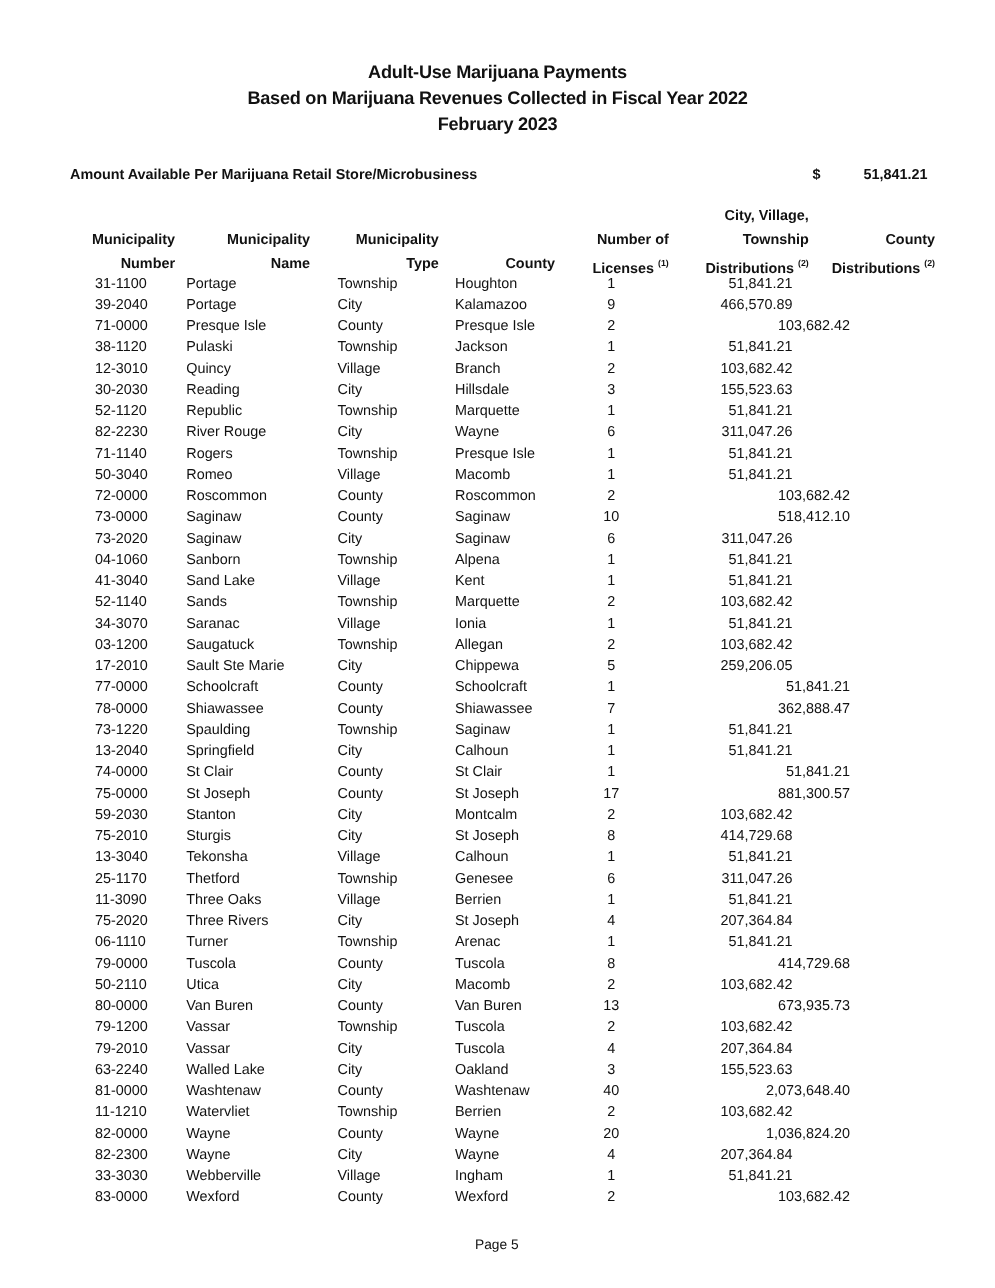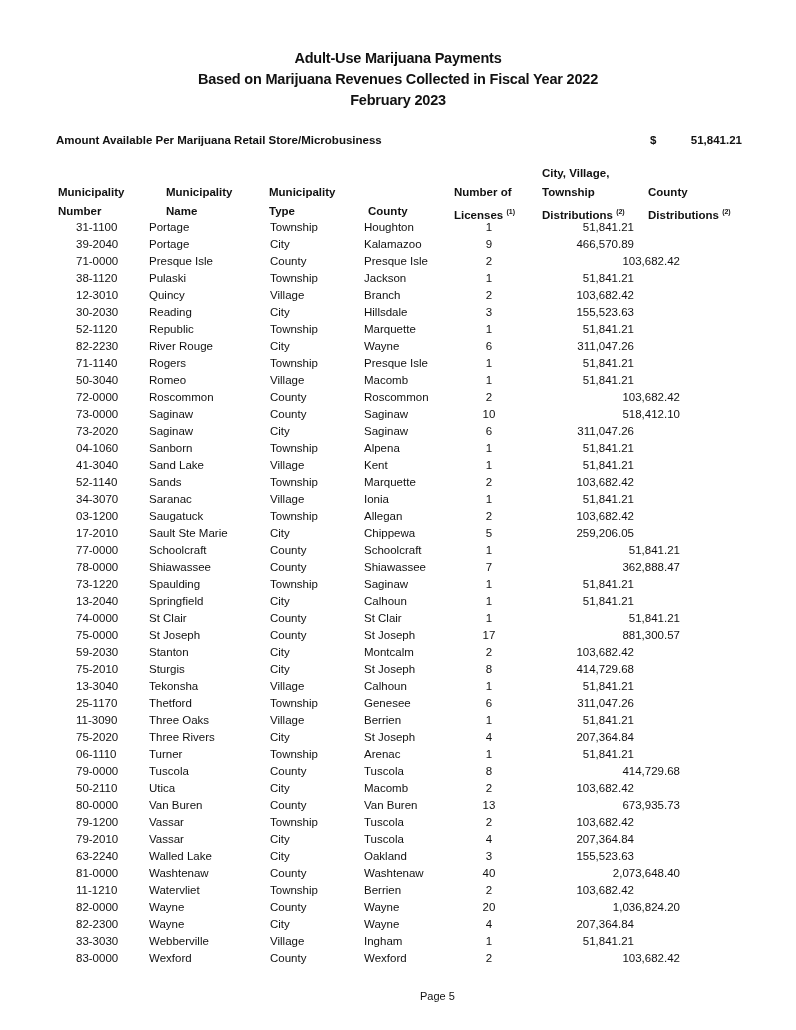"City, Village," .hdr { text-align: left -> right }
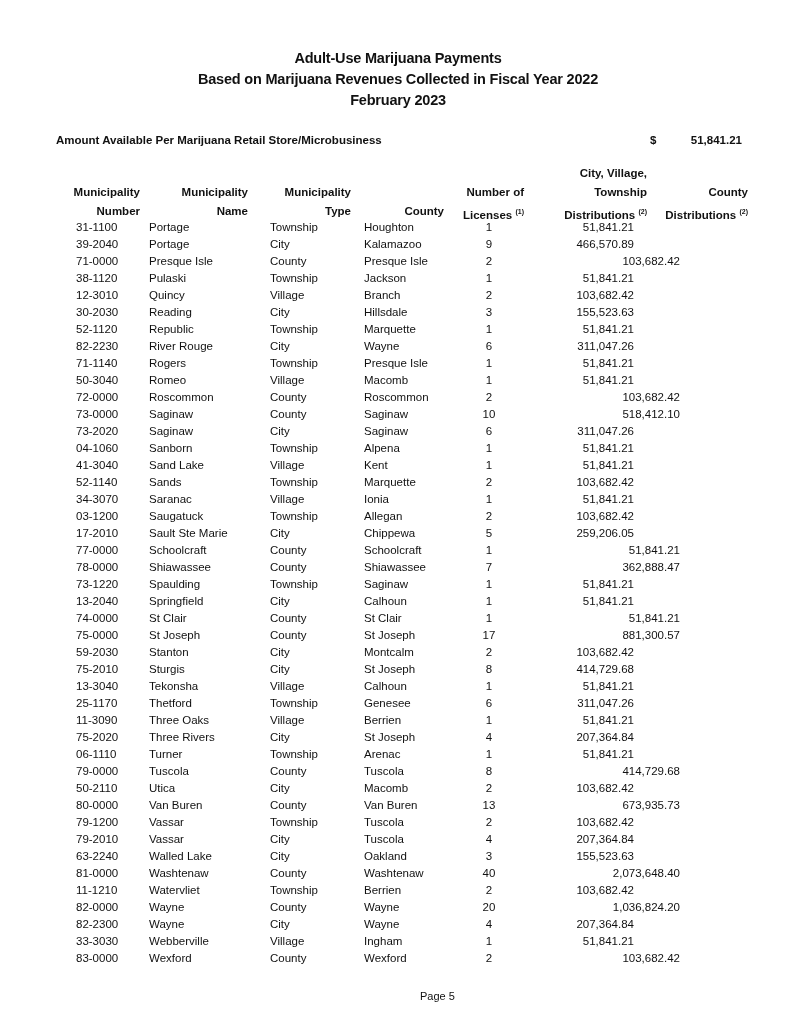"Number of" div.hdr { left: 454px -> 465px }
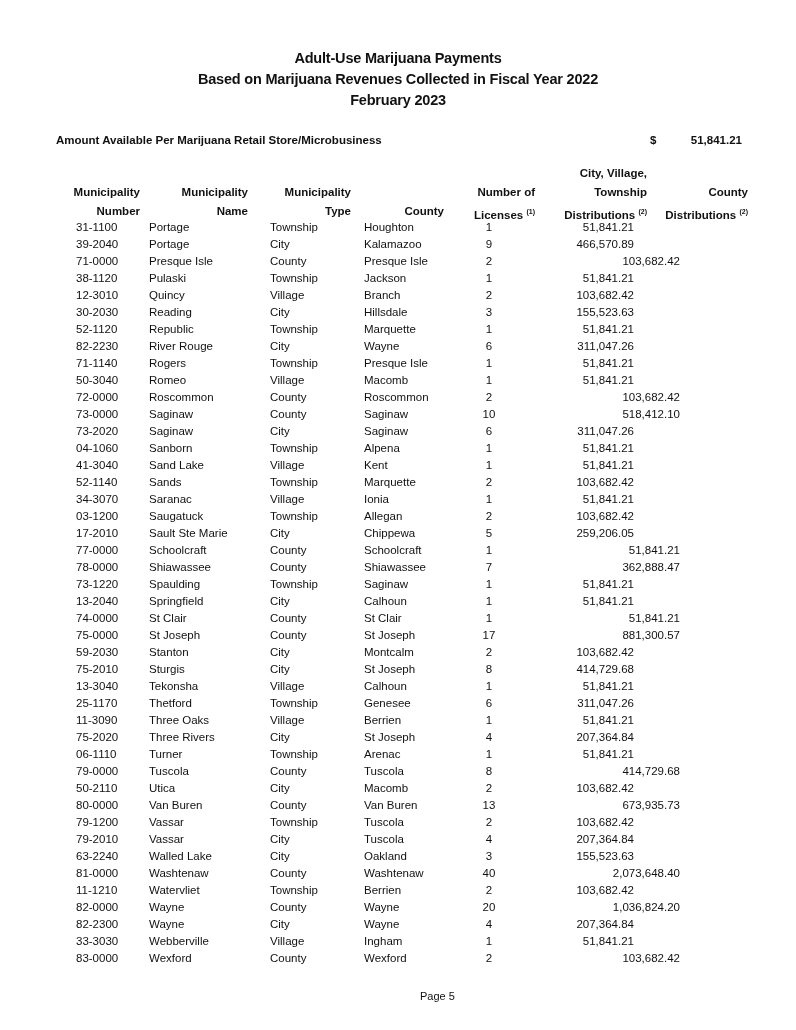"Page 5" .page-num { margin-left: 40px -> none }
